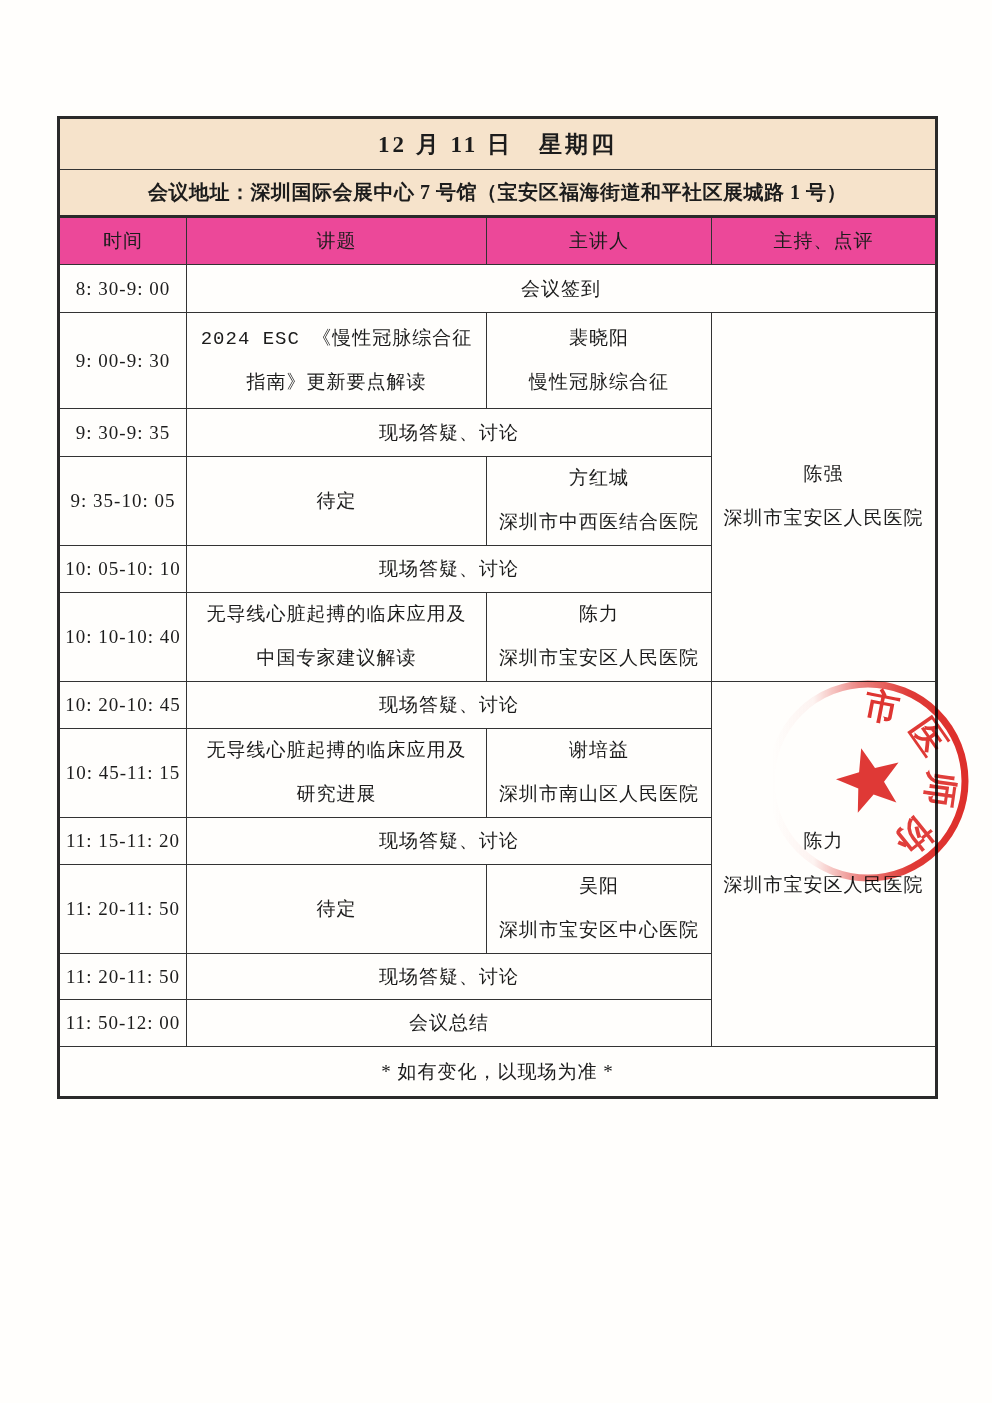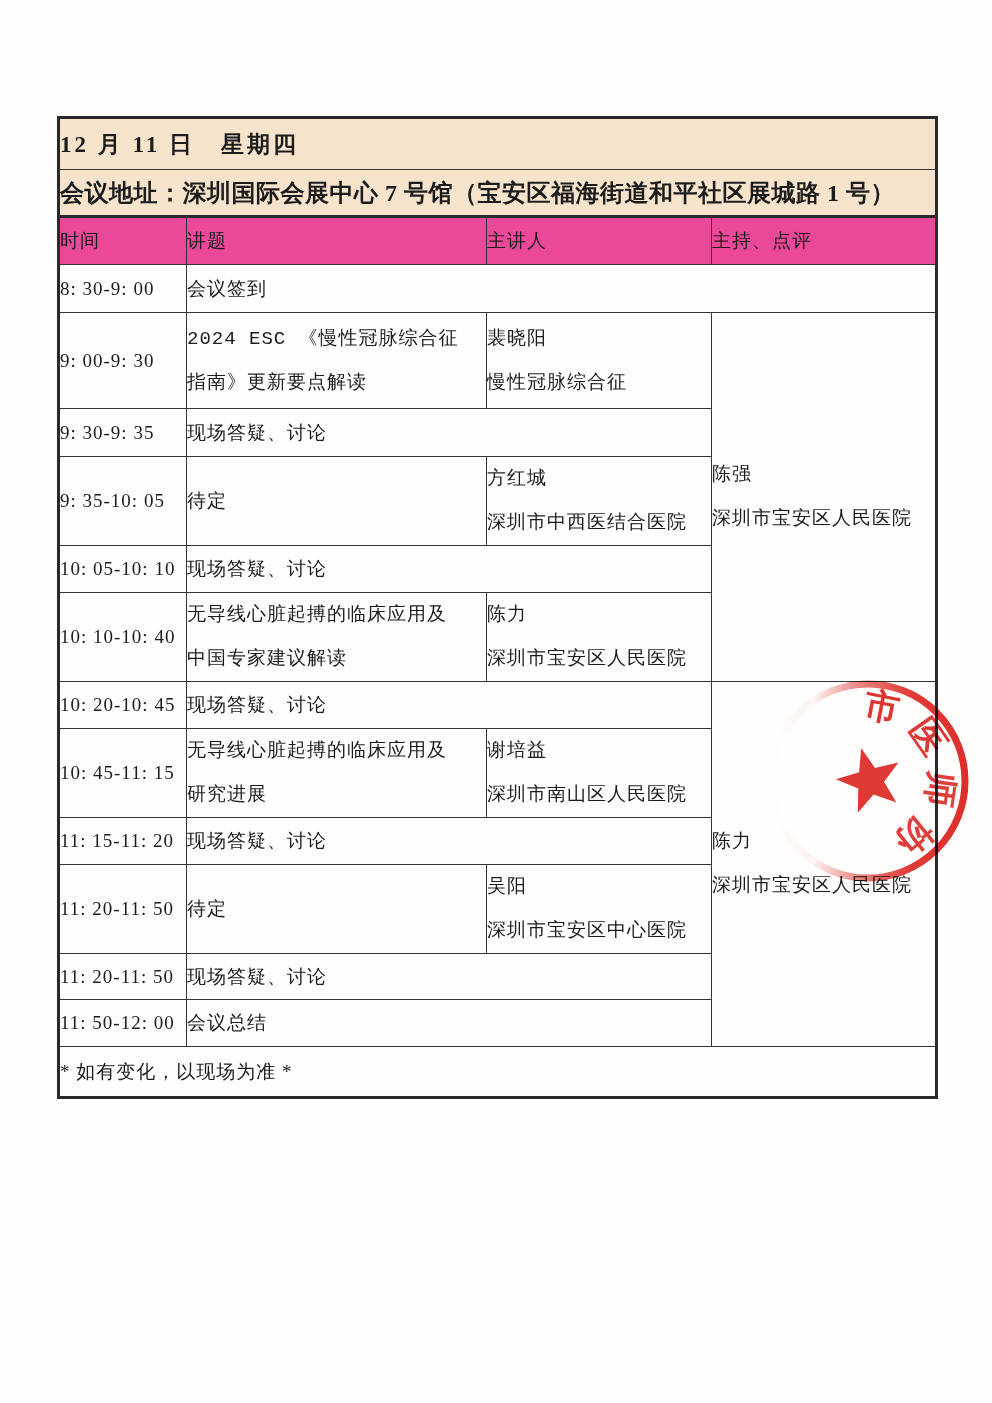"12 月 11 日 星期四" table.sched td { text-align: none -> center }
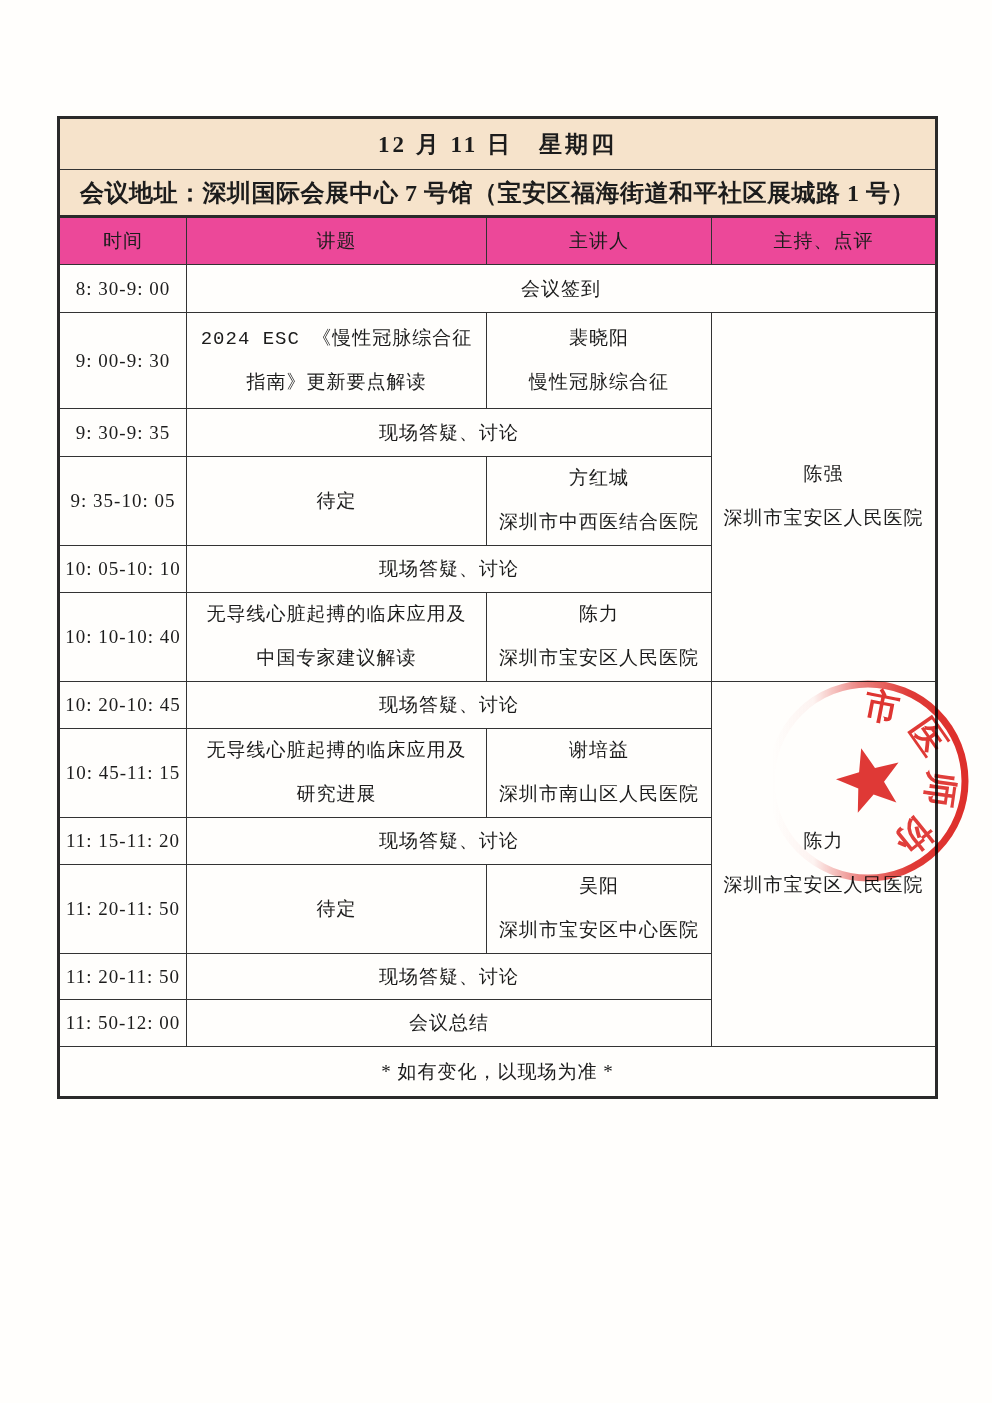"会议地址：深圳国际会展中心 7 号馆（宝安区福海街道和平社区展城路 1 号）" tr.addr-row td { font-size: 24px -> 20px }
